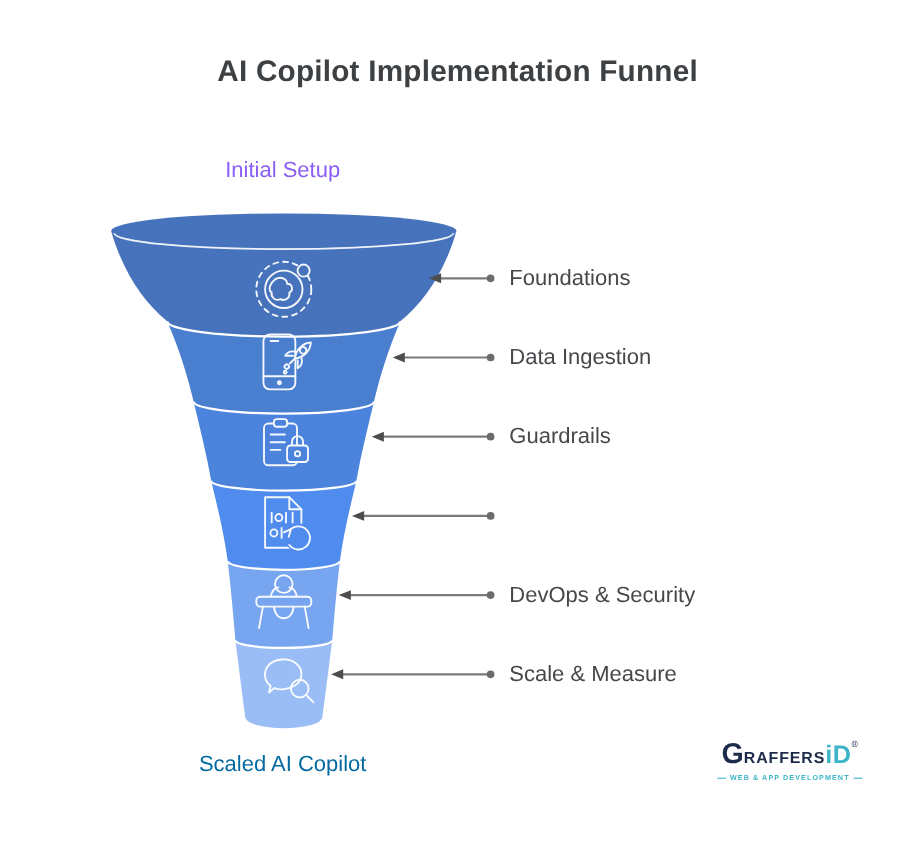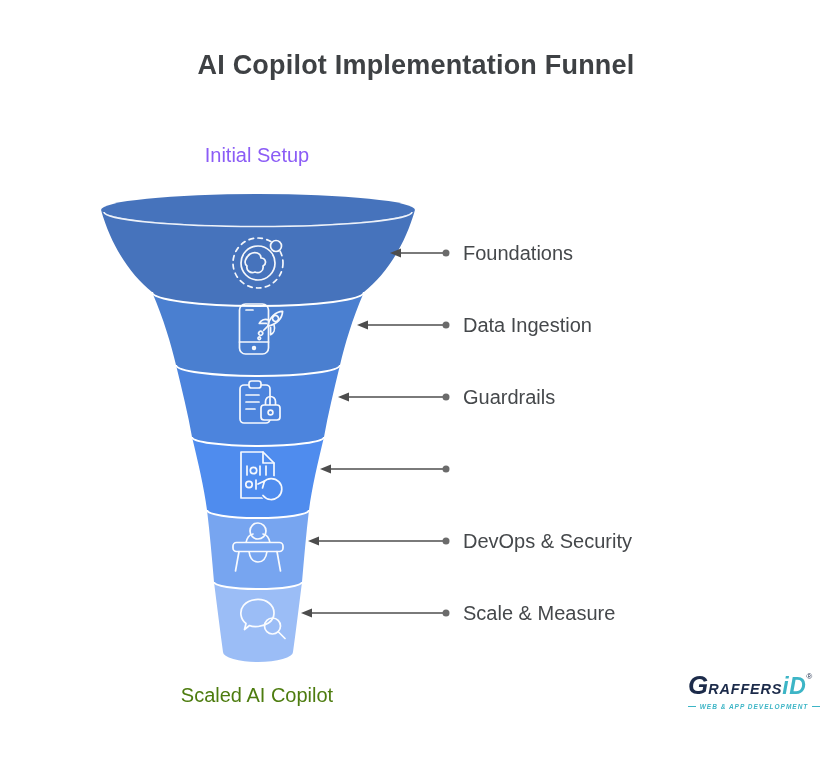"Scaled AI Copilot" .exit-label { color: #4d7c0f -> #0369a1 }
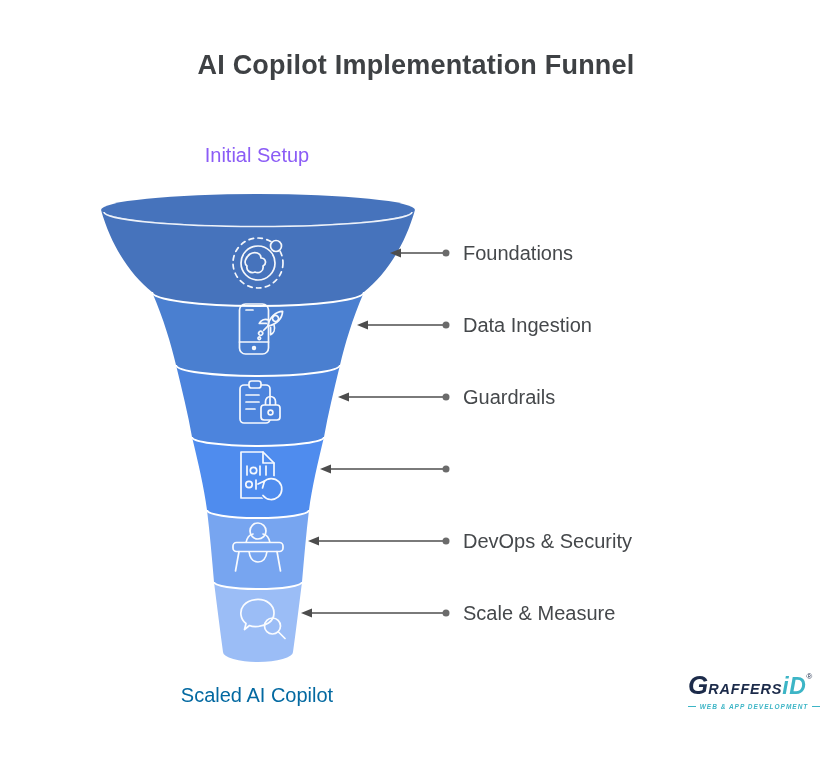"GRAFFERSiD®" .logo { font-style: italic -> none; left: 688px -> 652px; text-align: none -> center }
